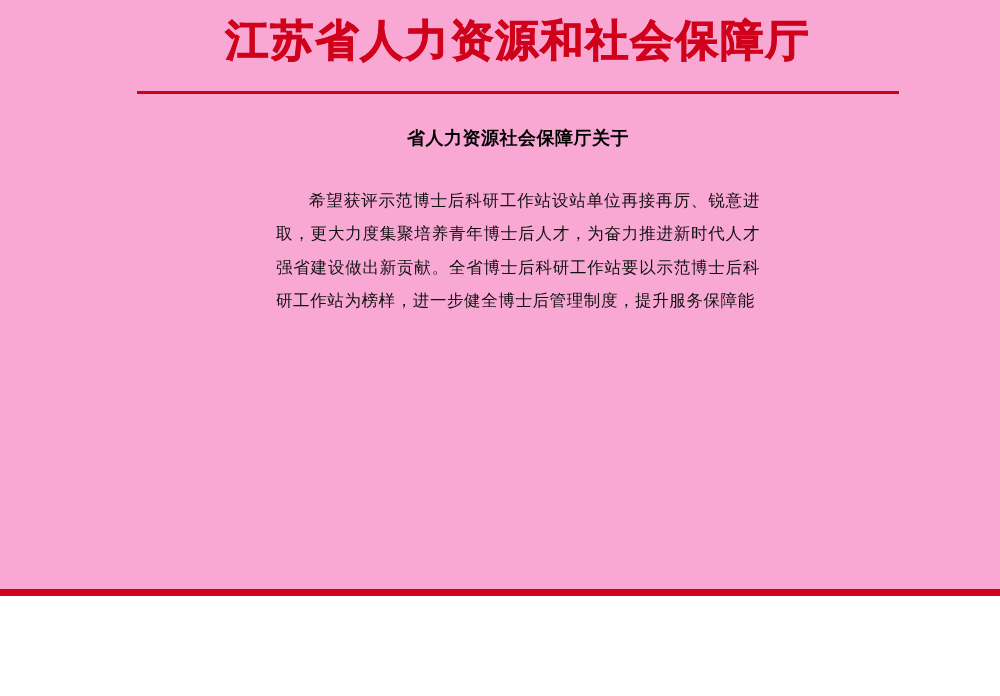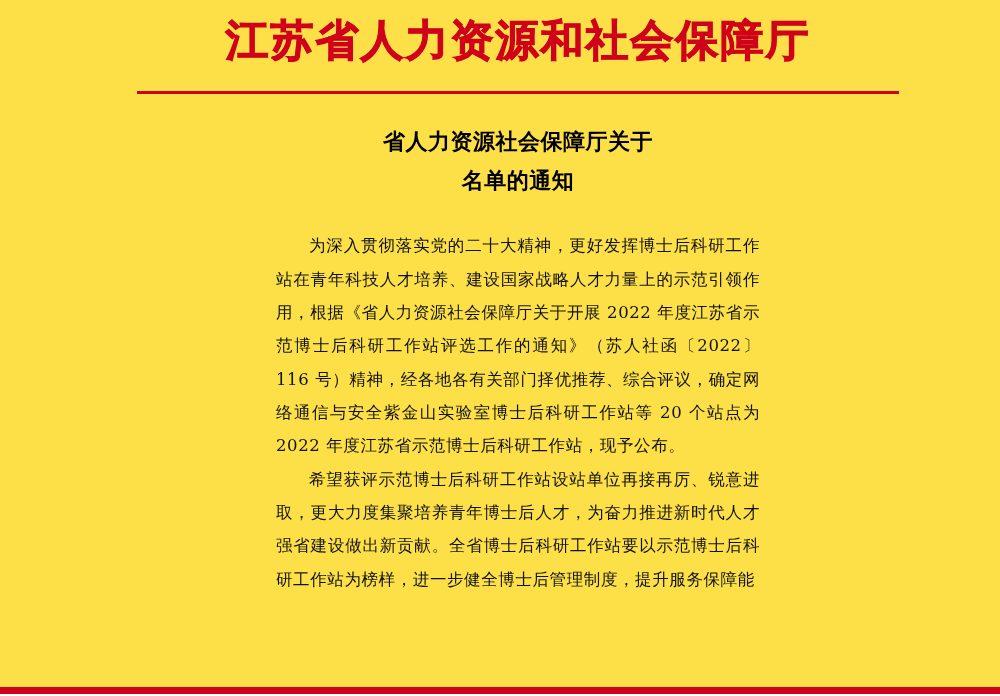"江苏省人力资源和社会保障厅" .page { background: #fde047 -> #f9a8d4; height: 694px -> 596px }
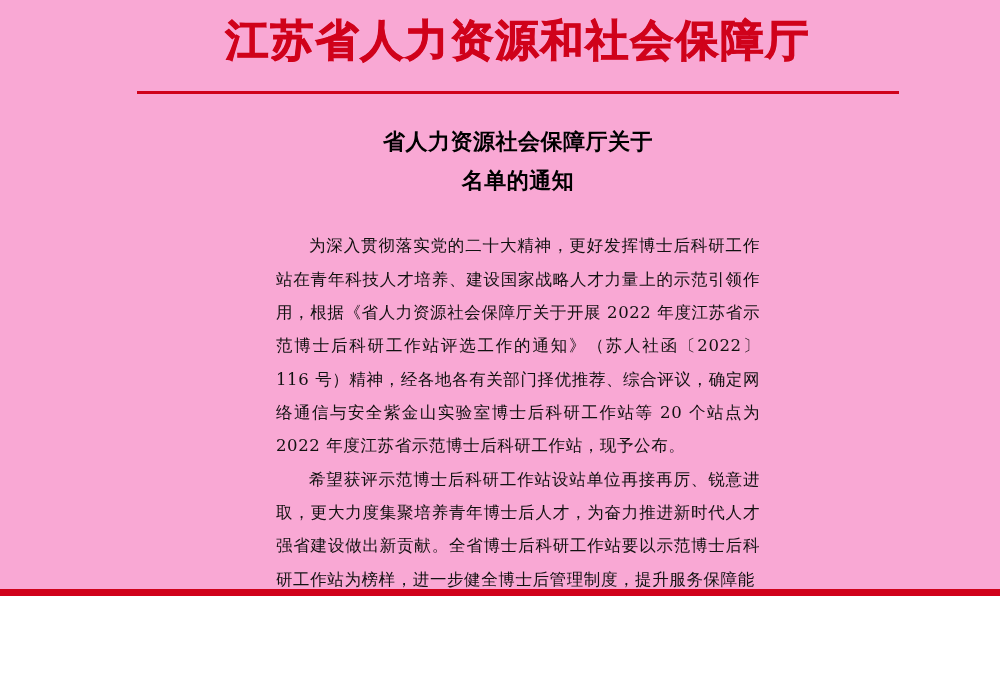"省人力资源社会保障厅关于" .doc-title { font-size: 22px -> 18px }
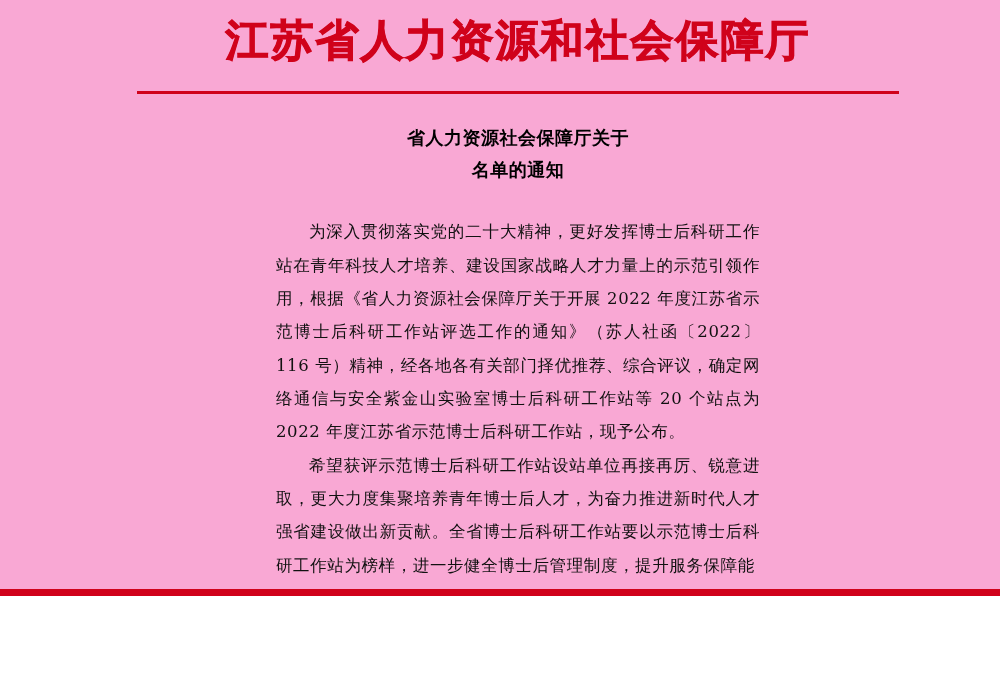"名单的通知" span.line { html: <span>名单的通知</span> -> none }
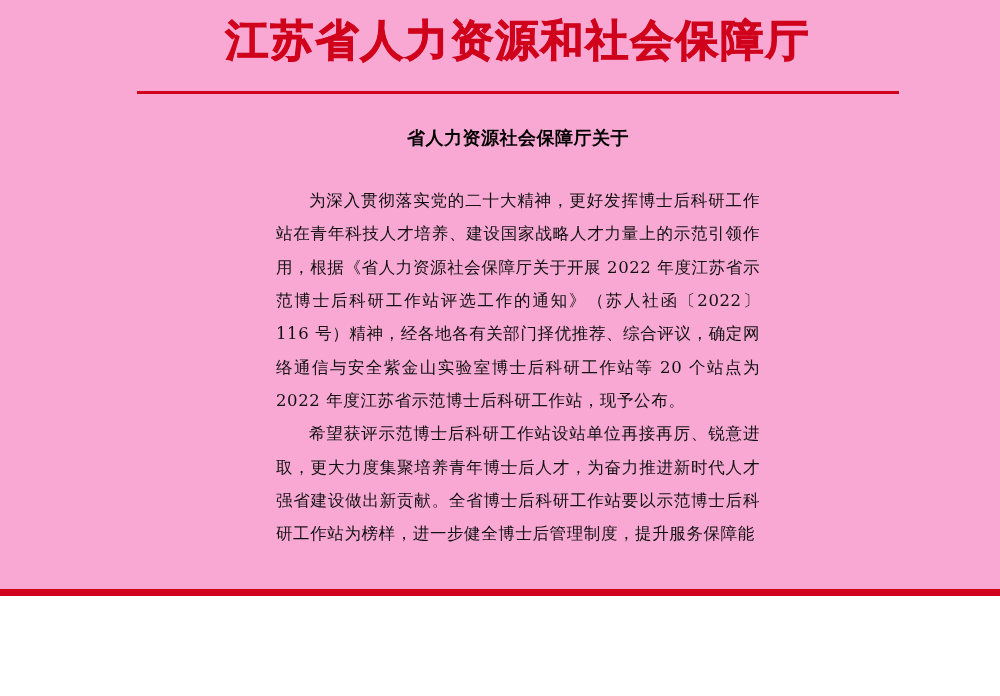"为深入贯彻落实党的二十大精神，更好发挥博士后科研工作站在青年科技人才培养、建设国" p.indent { html: <p>为深入贯彻落实党的二十大精神，更好发挥博士后科研工作站在青年科技人才培养、建设国家战略人才力量上的示范引领作用，根据《省人力资源社会保障厅关于开展 2022 年度江苏省示范博士后科研工作站评选工作的通知》（苏人社函〔2022〕116 号）精神，经各地各有关部门择优推荐、综合评议，确定网络通信与安全紫金山实验室博士后科研工作站等 20 个站点为 2022 年度江苏省示范博士后科研工作站，现予公布。</p> -> none }
